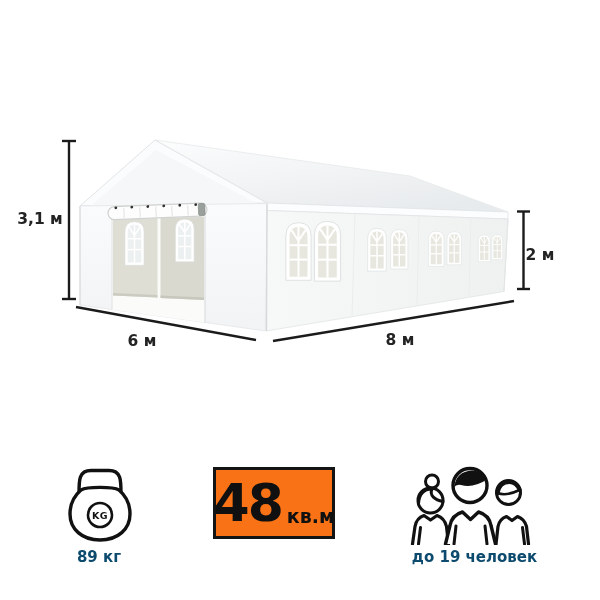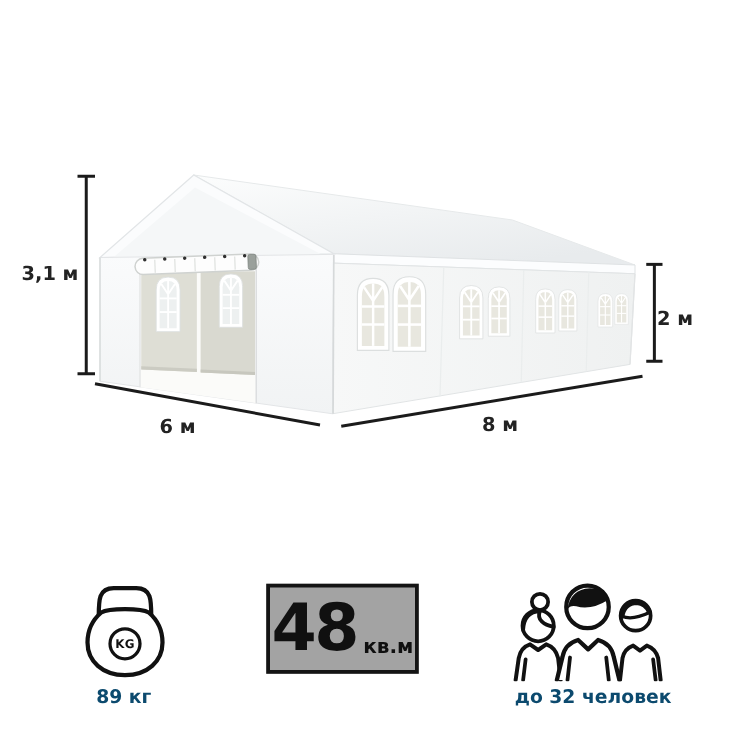"48" .area-box { background: #a3a3a3 -> #f97316 }
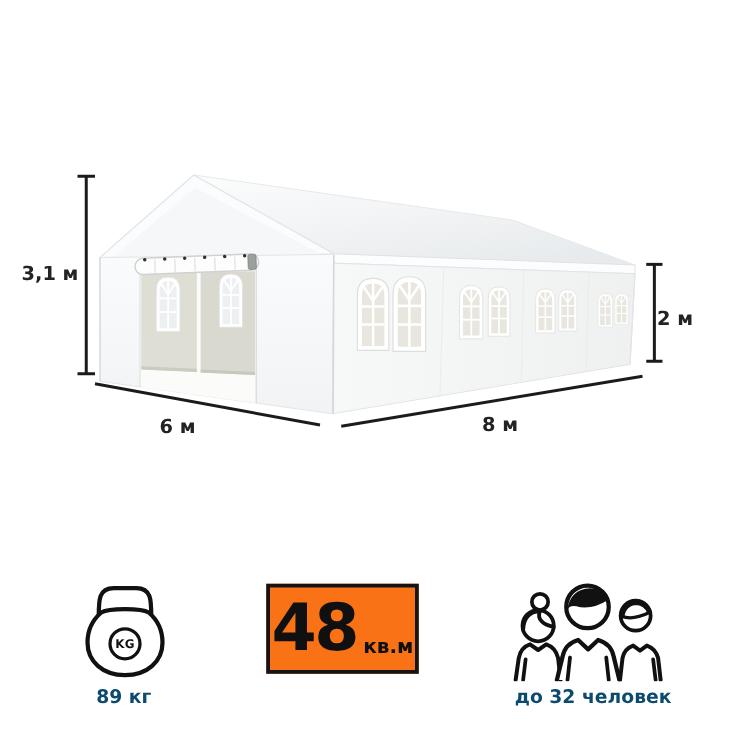"кв.м" .area-unit { font-size: 16px -> 19px }
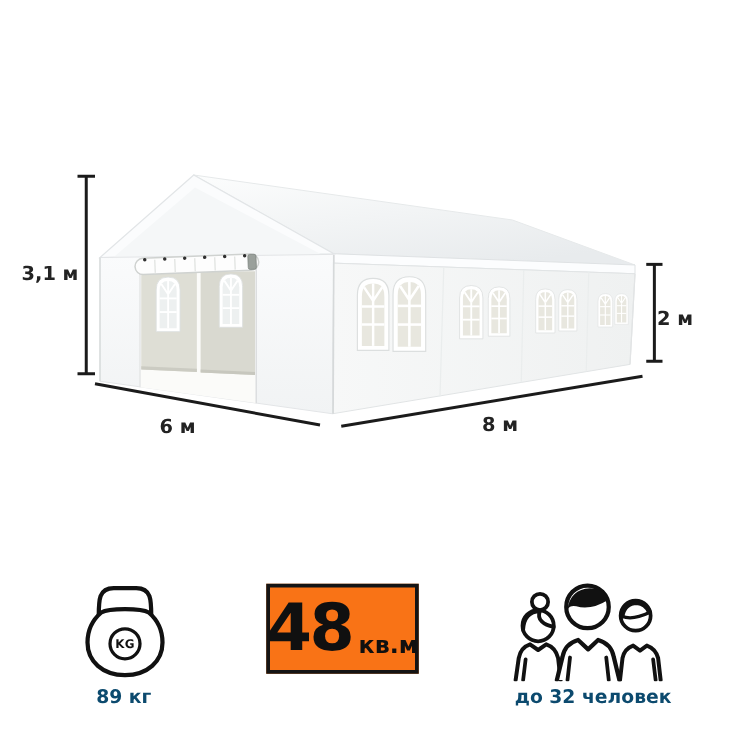"до 32 человек" div.spec-caption { text: 32 -> 19 }
